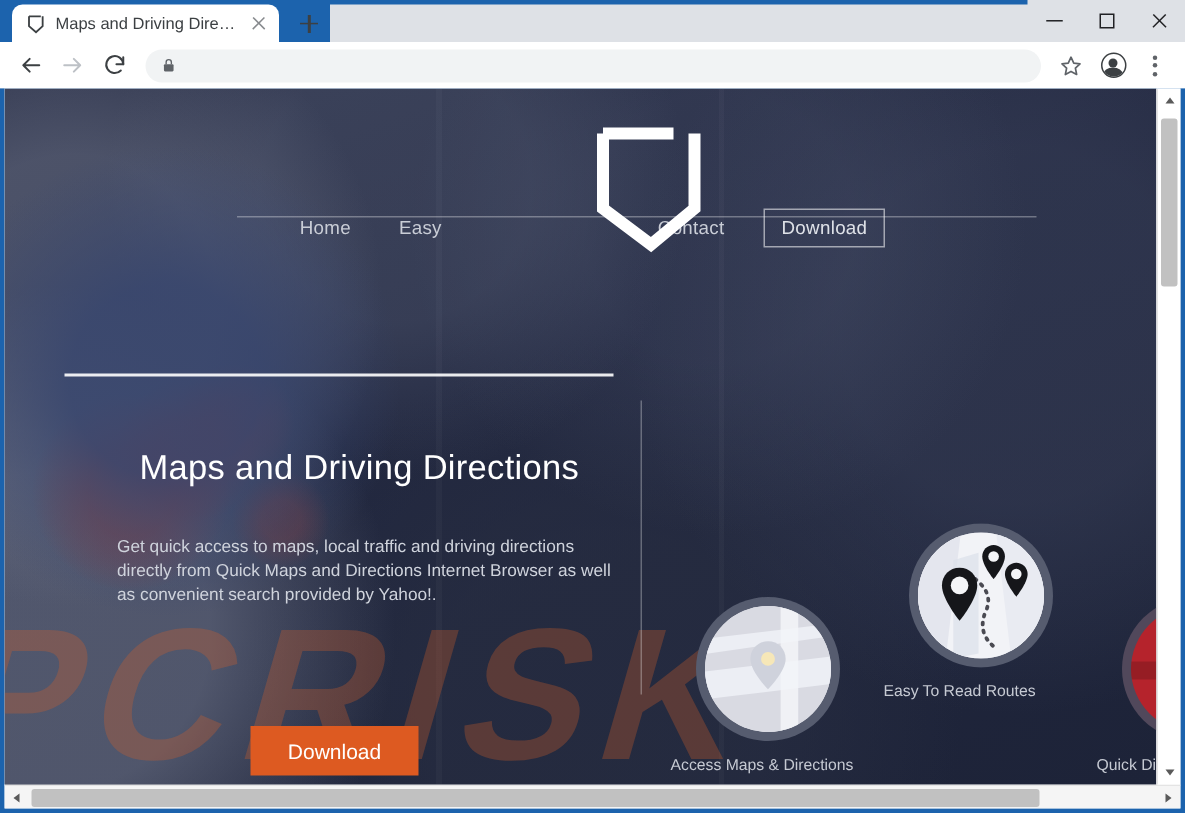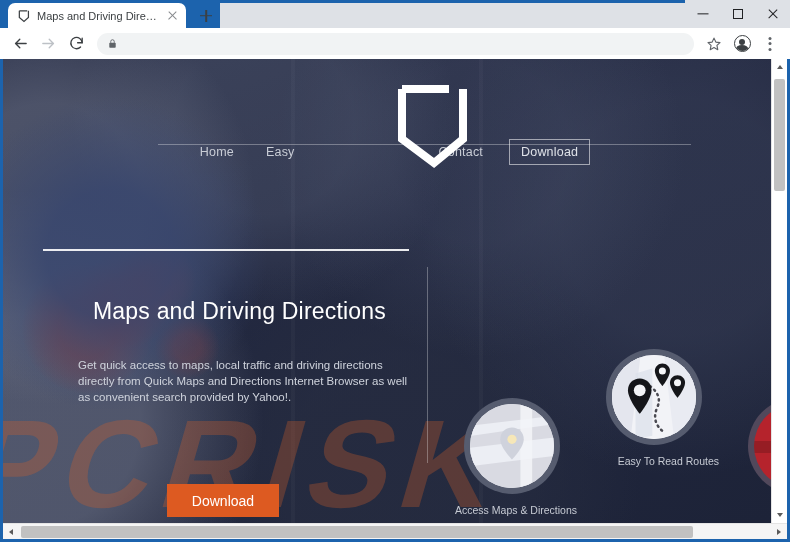"Easy To Read Routes" .feature { text-align: right -> left }
